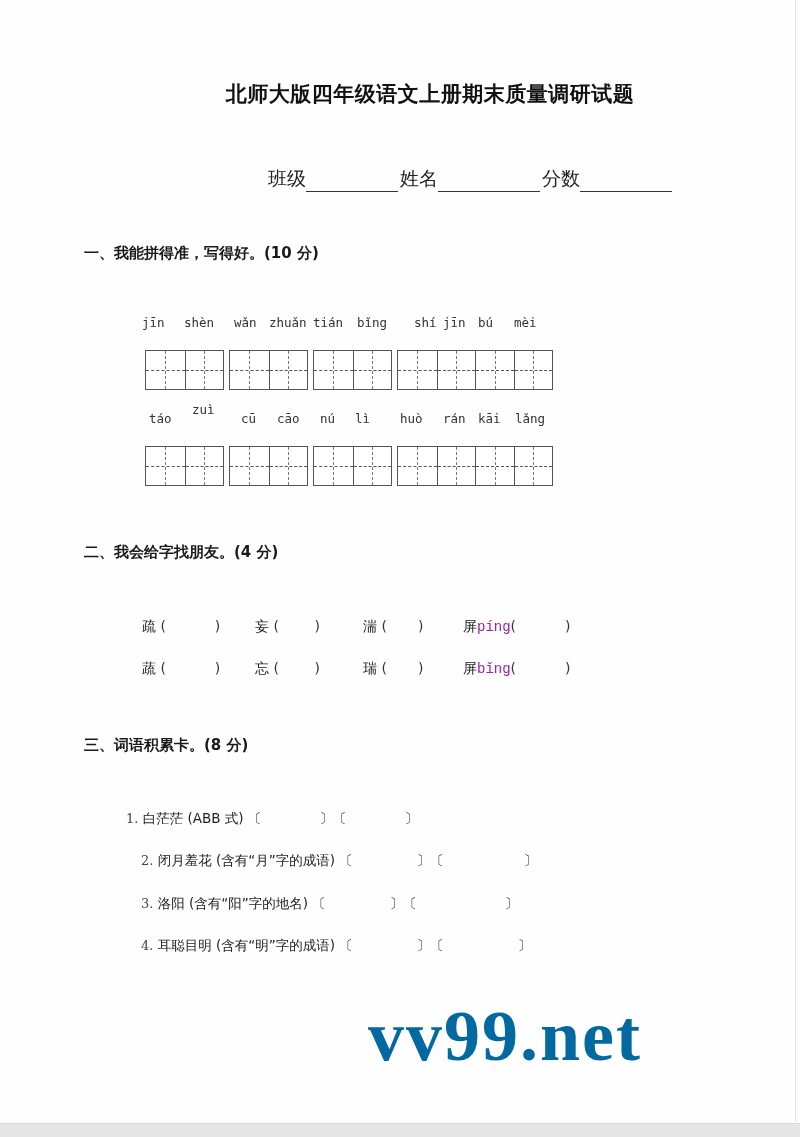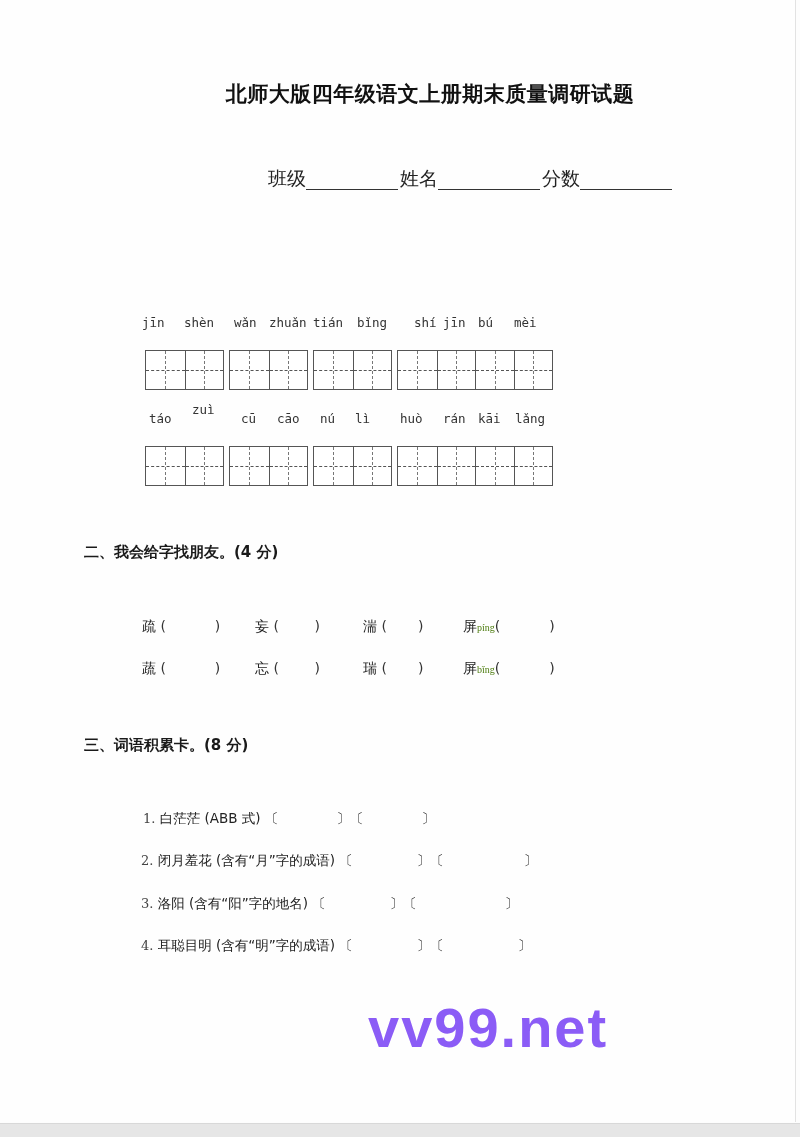"班级" .info-row { align-items: center -> flex-end }
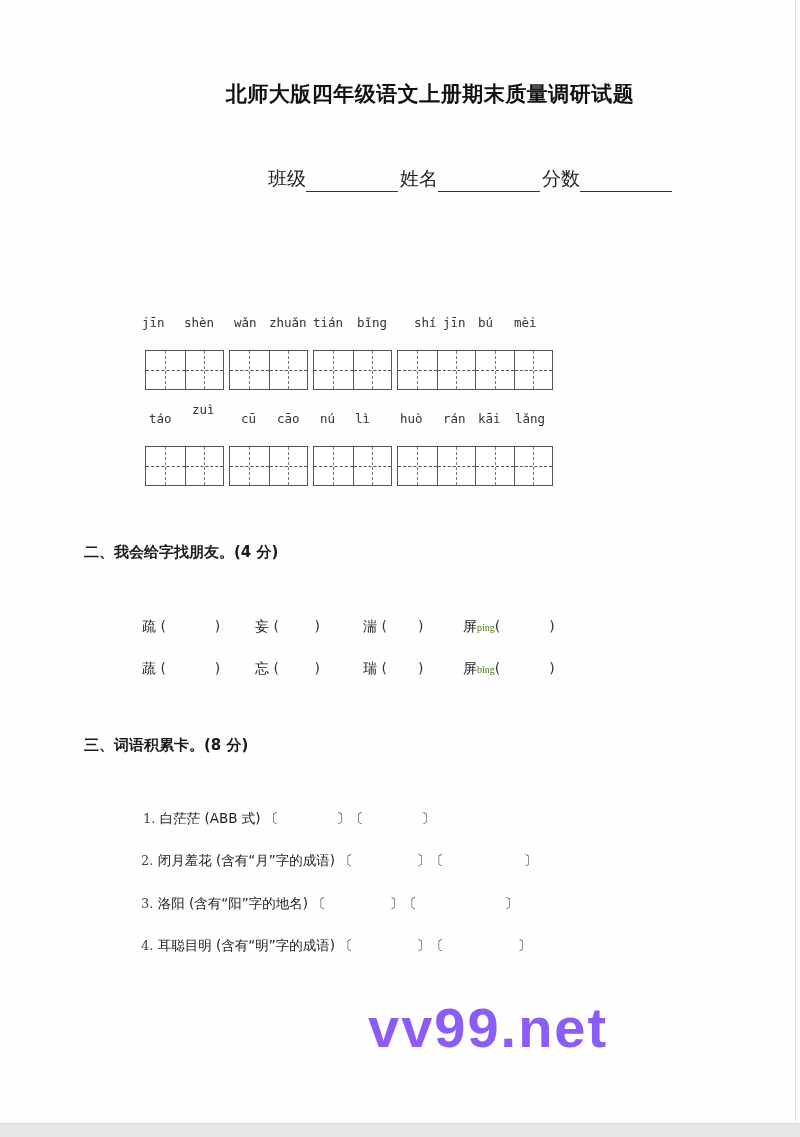"一、我能拼得准，写得好。(10 分)" div.abs { html: none -> <div>一、我能拼得准，写得好。(10 分)</div> }
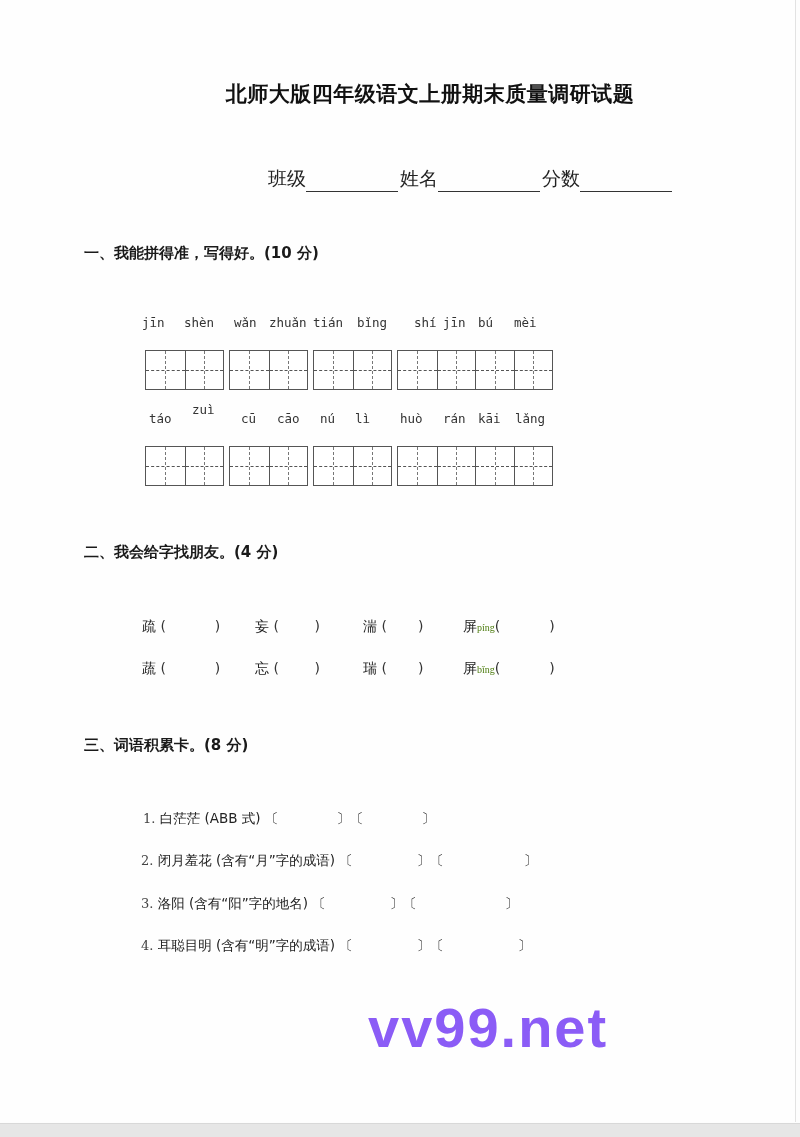"píng" .friend-item .py { color: #4d7c0f -> #a21caf; font-family: Liberation Serif, serif -> Liberation Mono, monospace; font-size: 10px -> 14px }
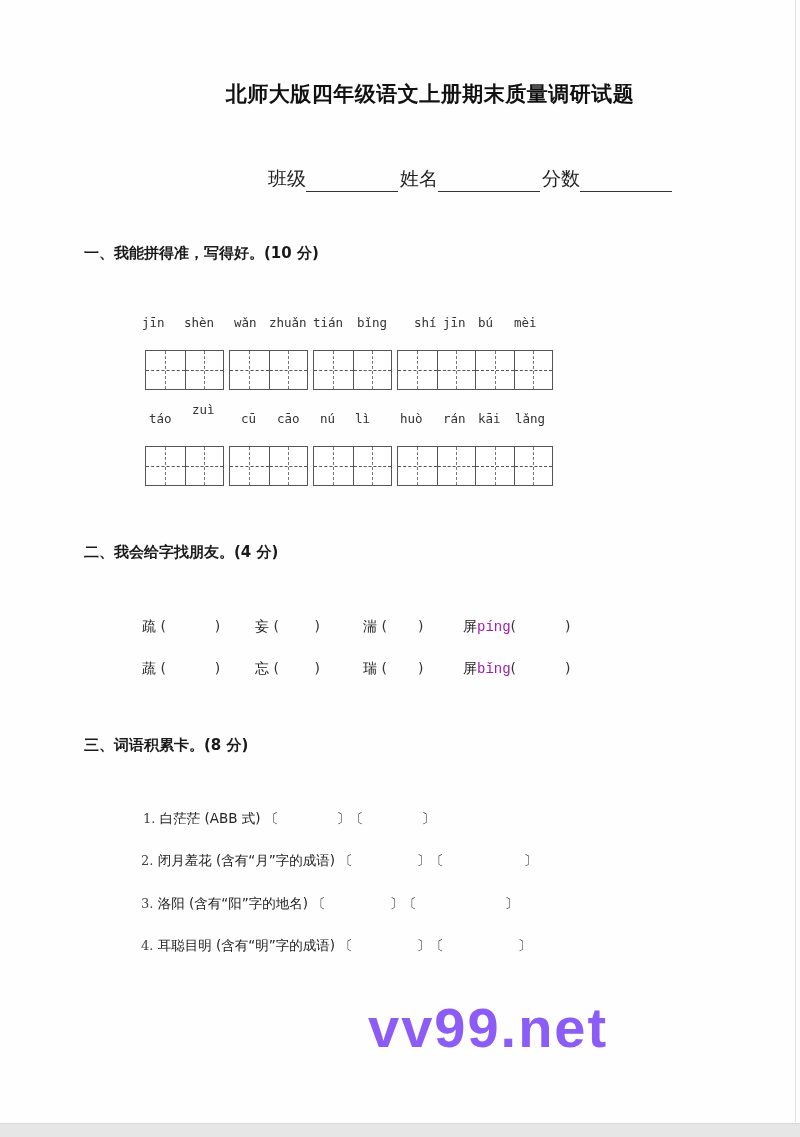"1. 白茫茫 (ABB 式) 〔" div.abs { left: 143px -> 126px }
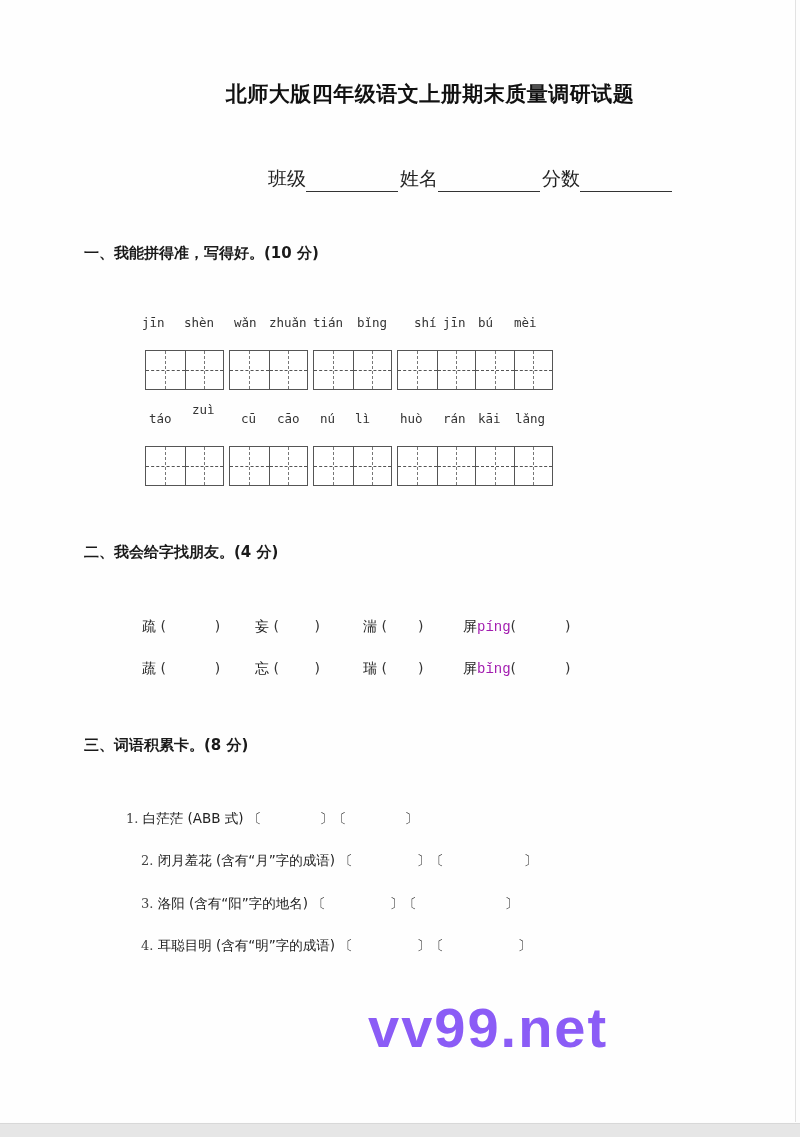"vv99.net" .watermark { color: #8b5cf6 -> #0369a1; font-family: Liberation Sans, sans-serif -> Liberation Serif, serif; font-size: 56px -> 72px }
